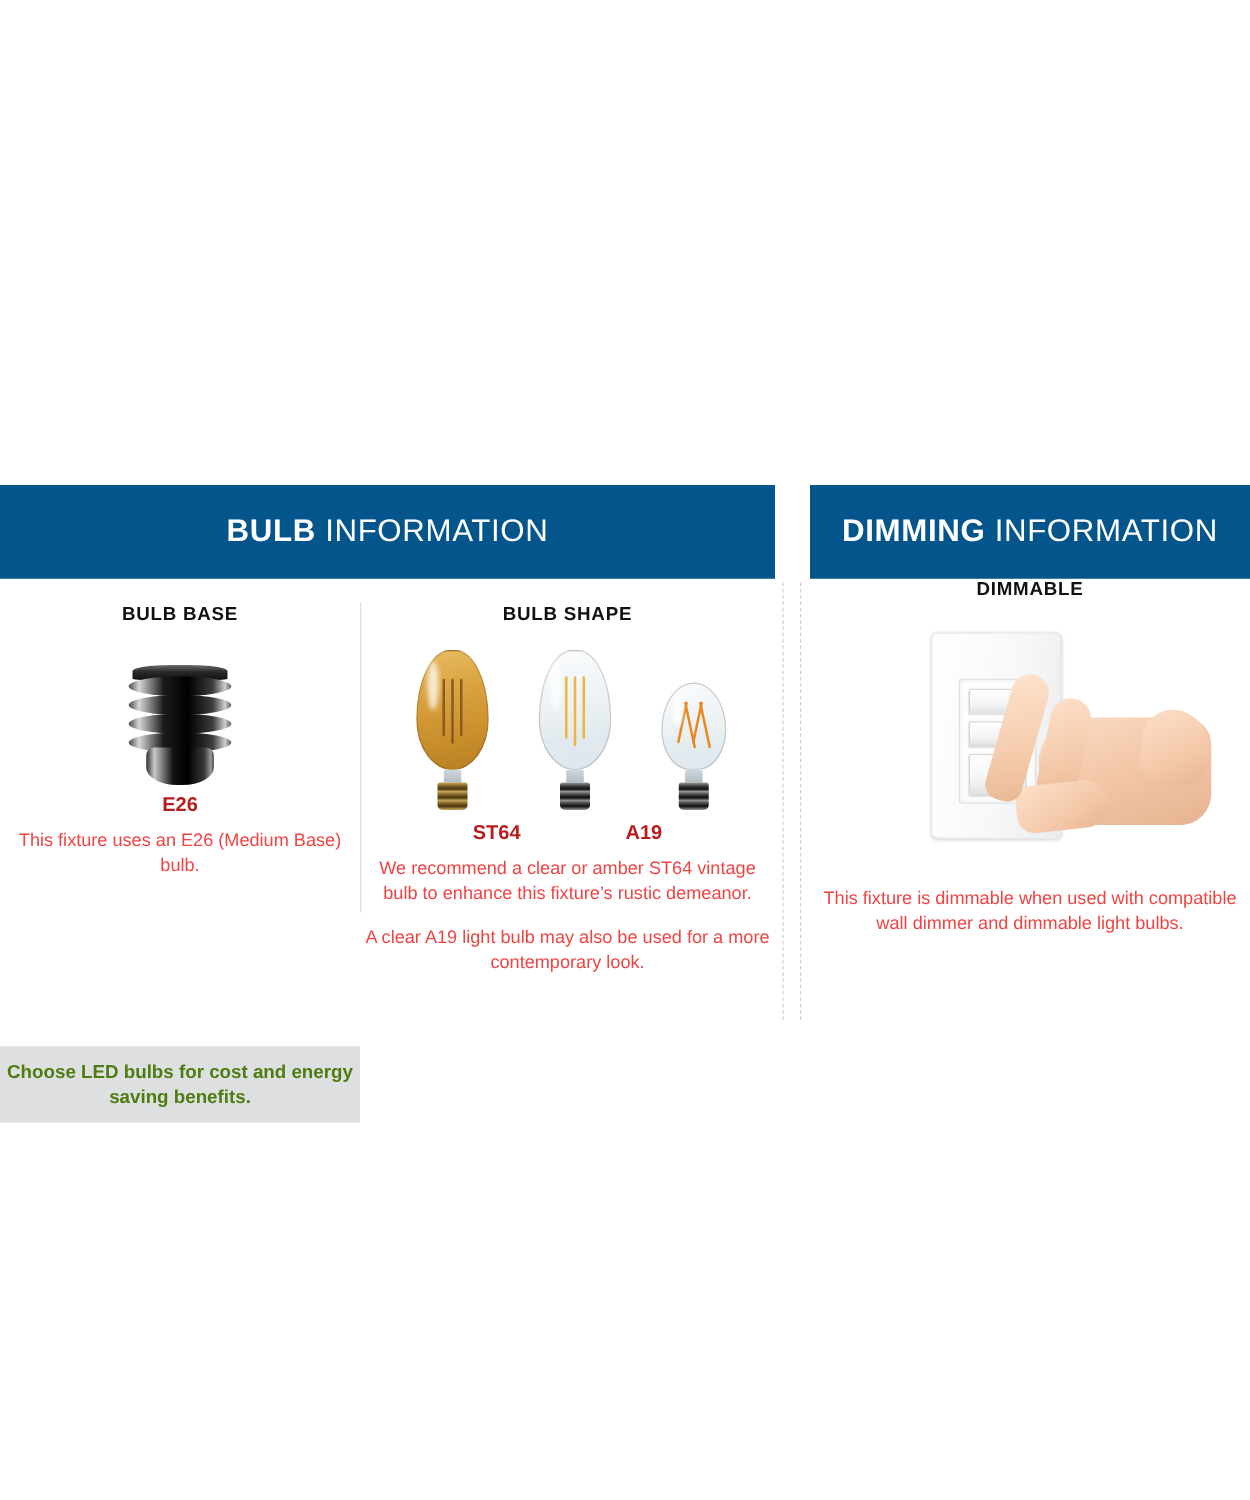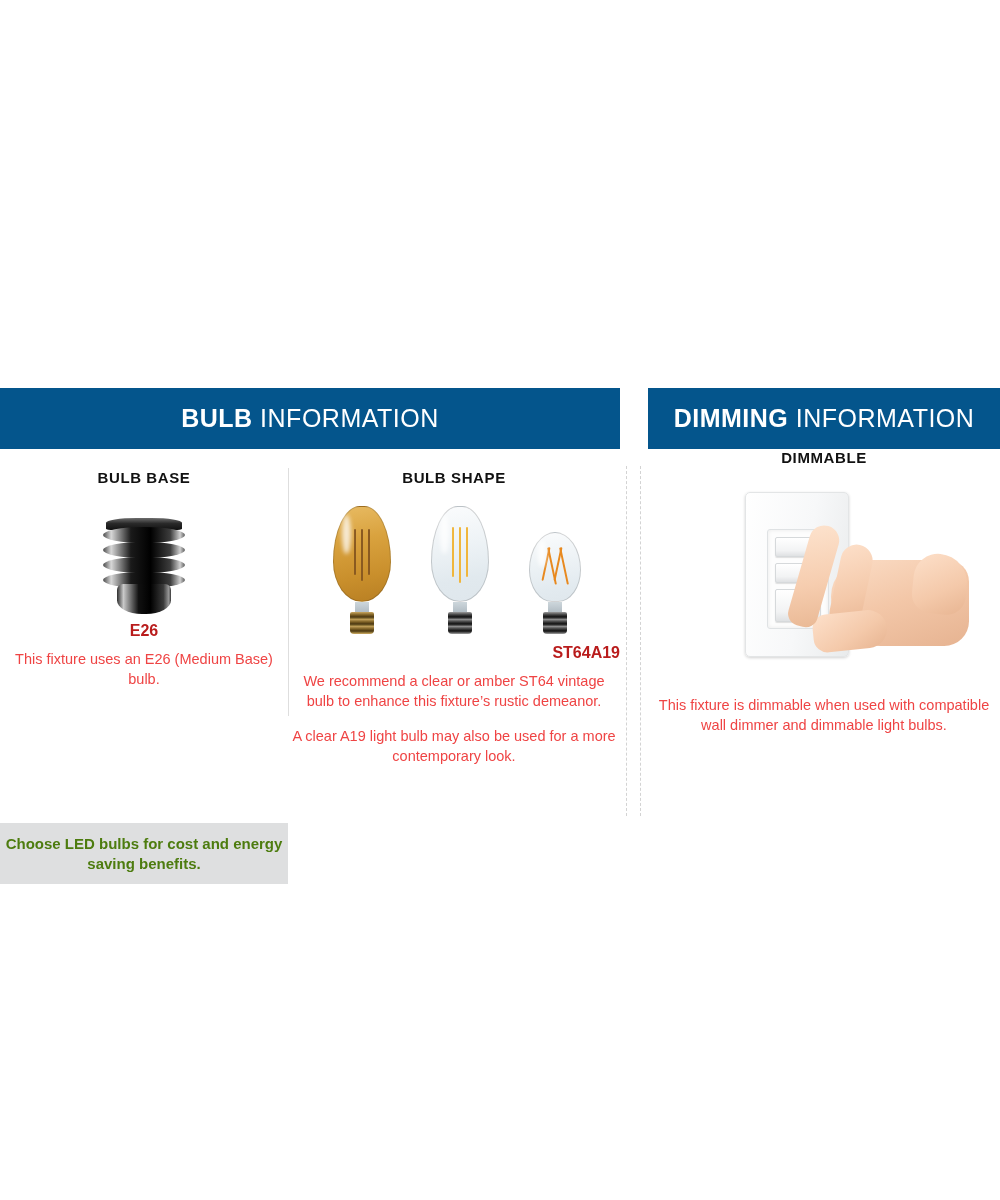"BULB INFORMATION" .hdr { height: 61px -> 75px }
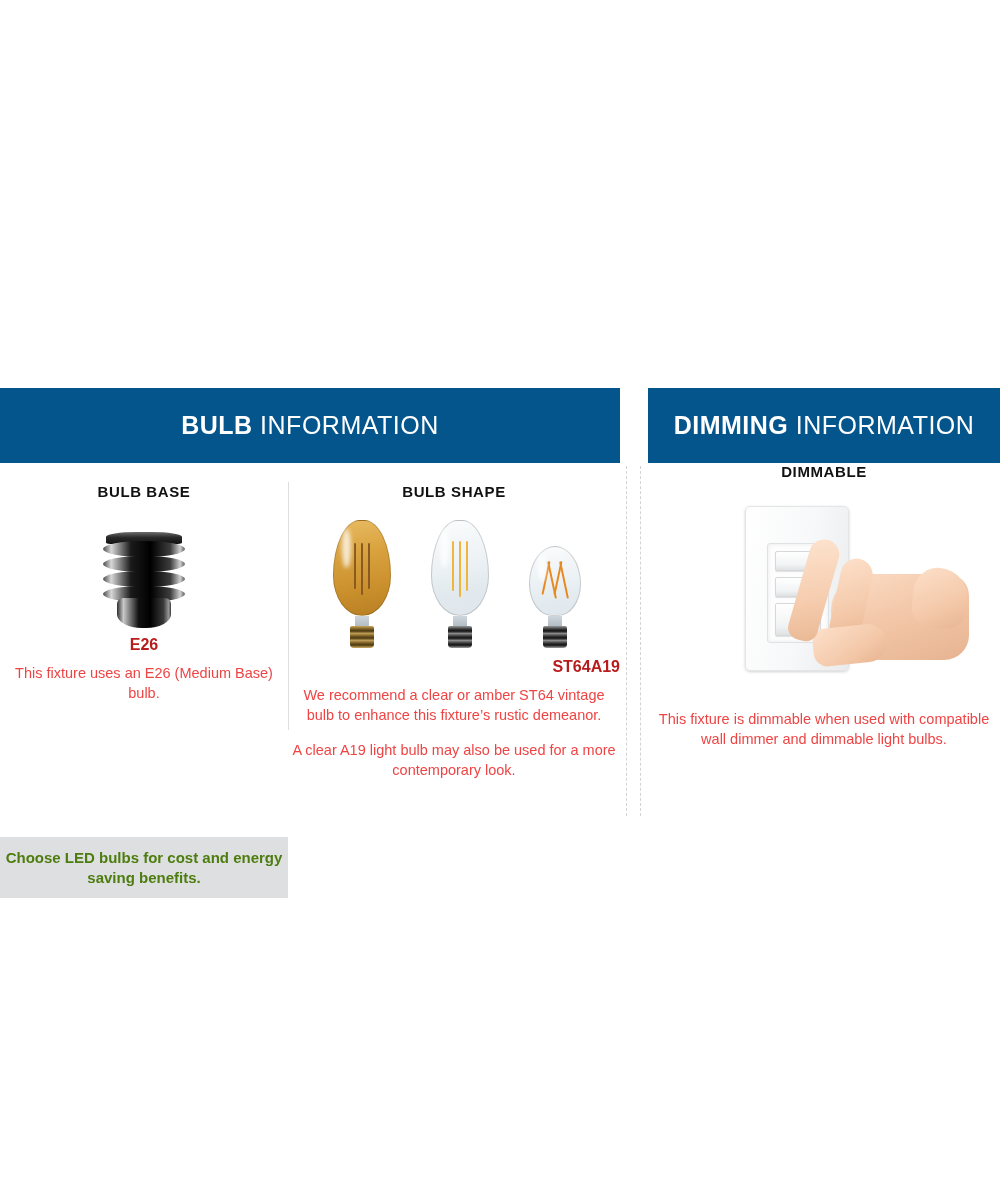"ST64" div { gap: none -> 84px; justify-content: flex-end -> center }
